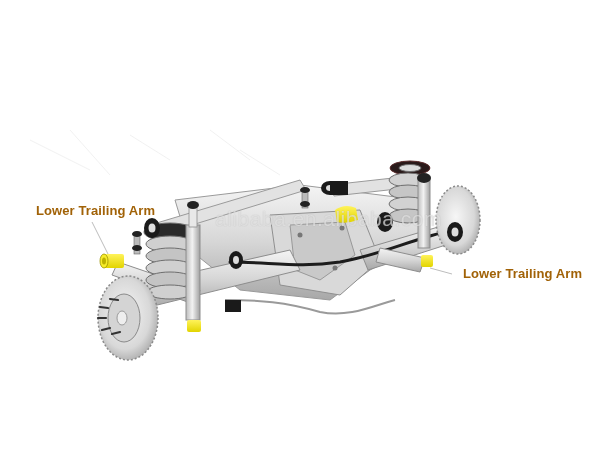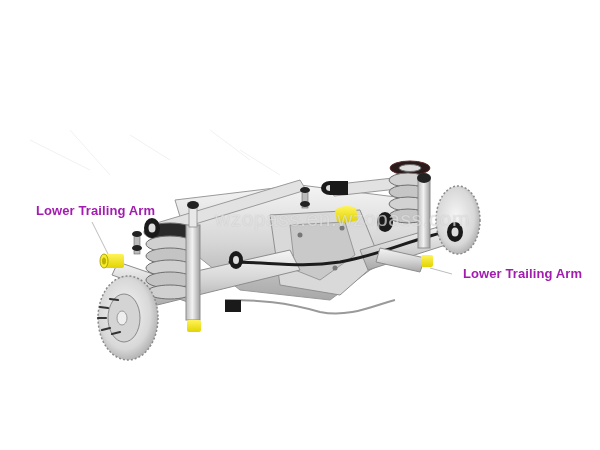"Lower Trailing Arm" .callout-label { color: #a21caf -> #a16207 }
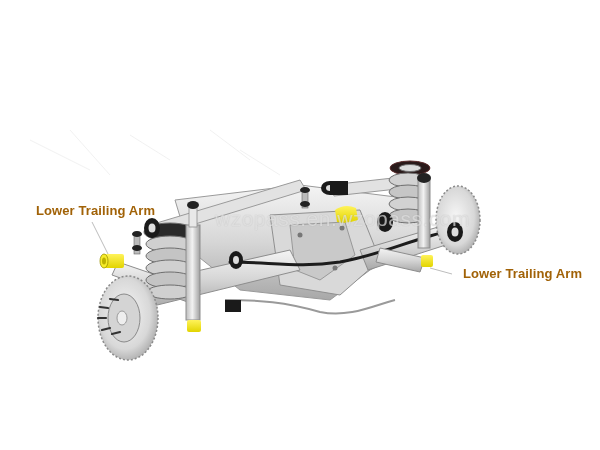"wzopass.en.wzopass.com" div.watermark { text: wzopass.en.wzopass.com -> alibaba.en.alibaba.com }
